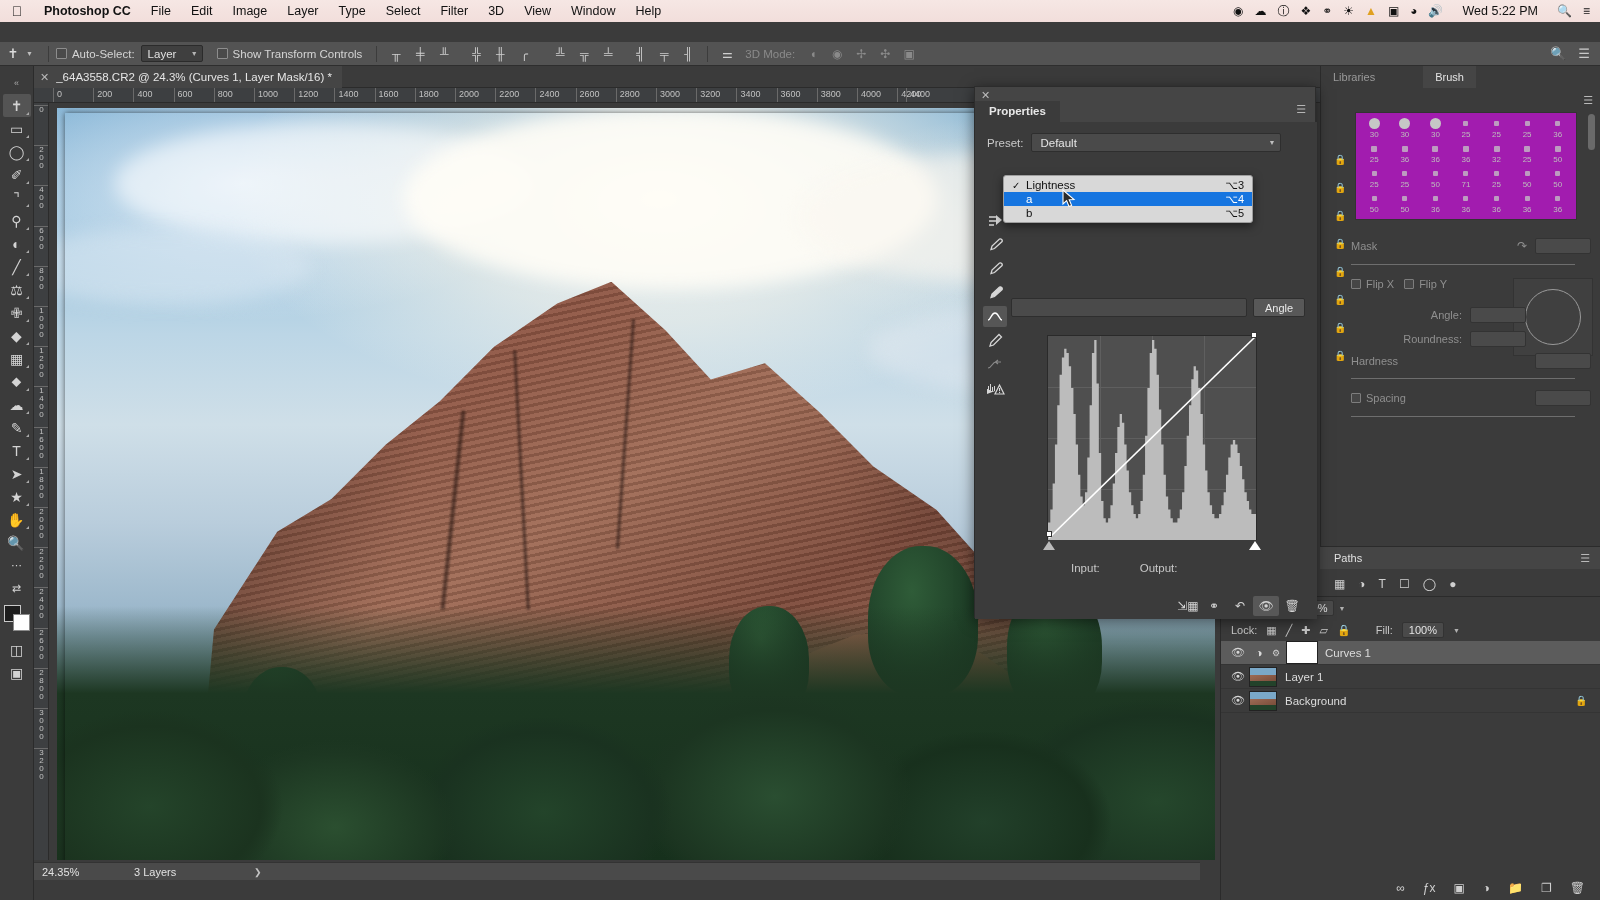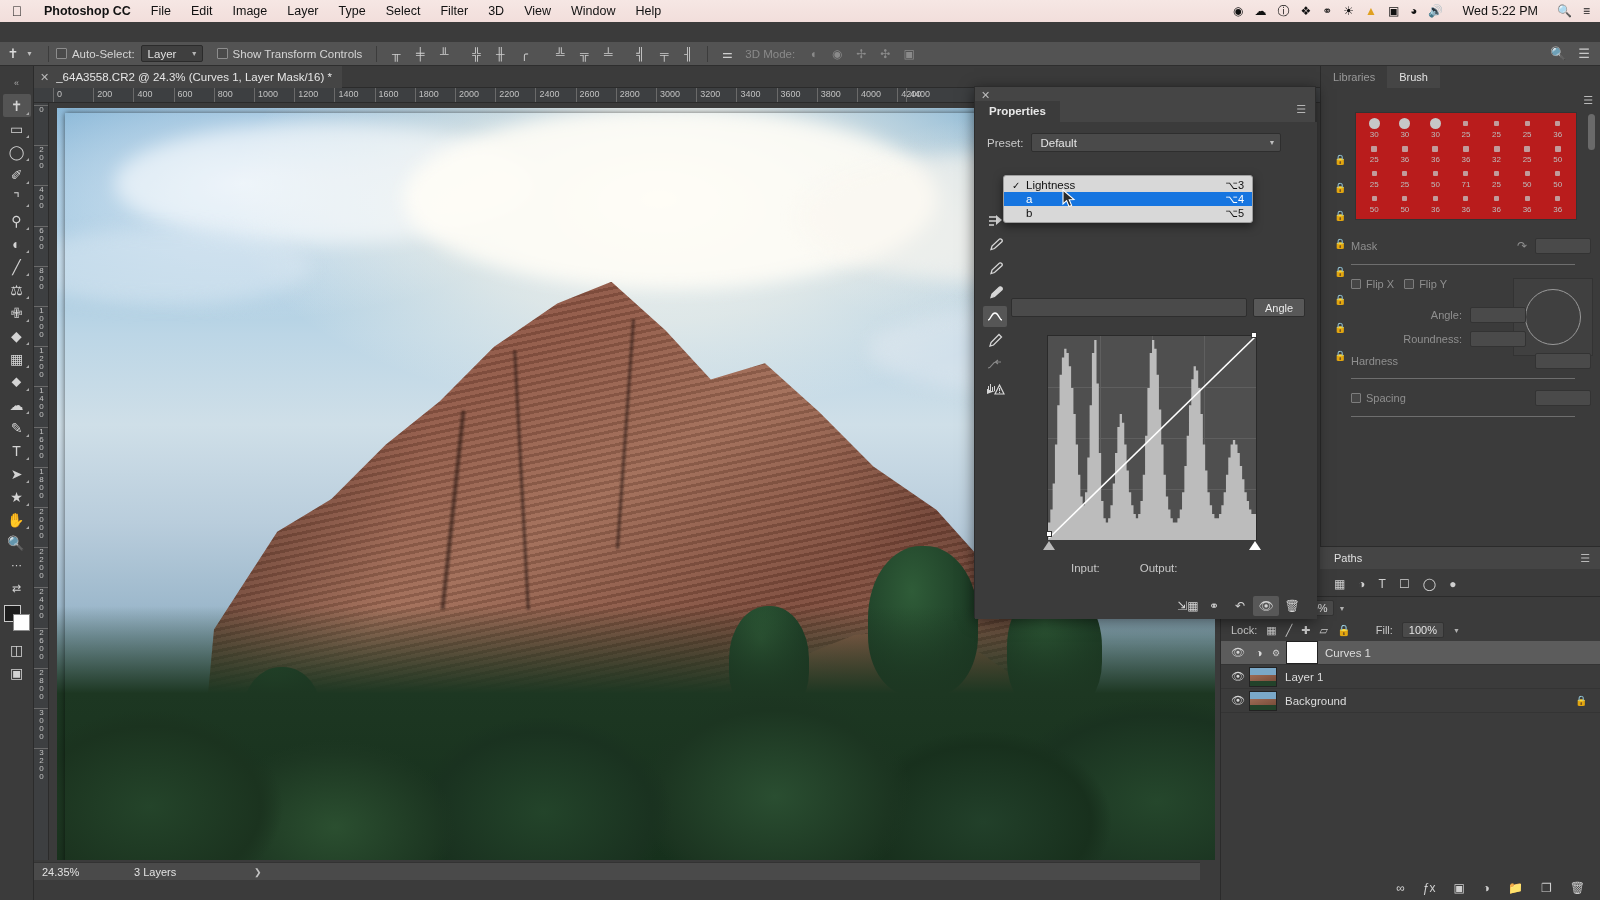"Libraries" .dock-tabs { gap: none -> 36px }
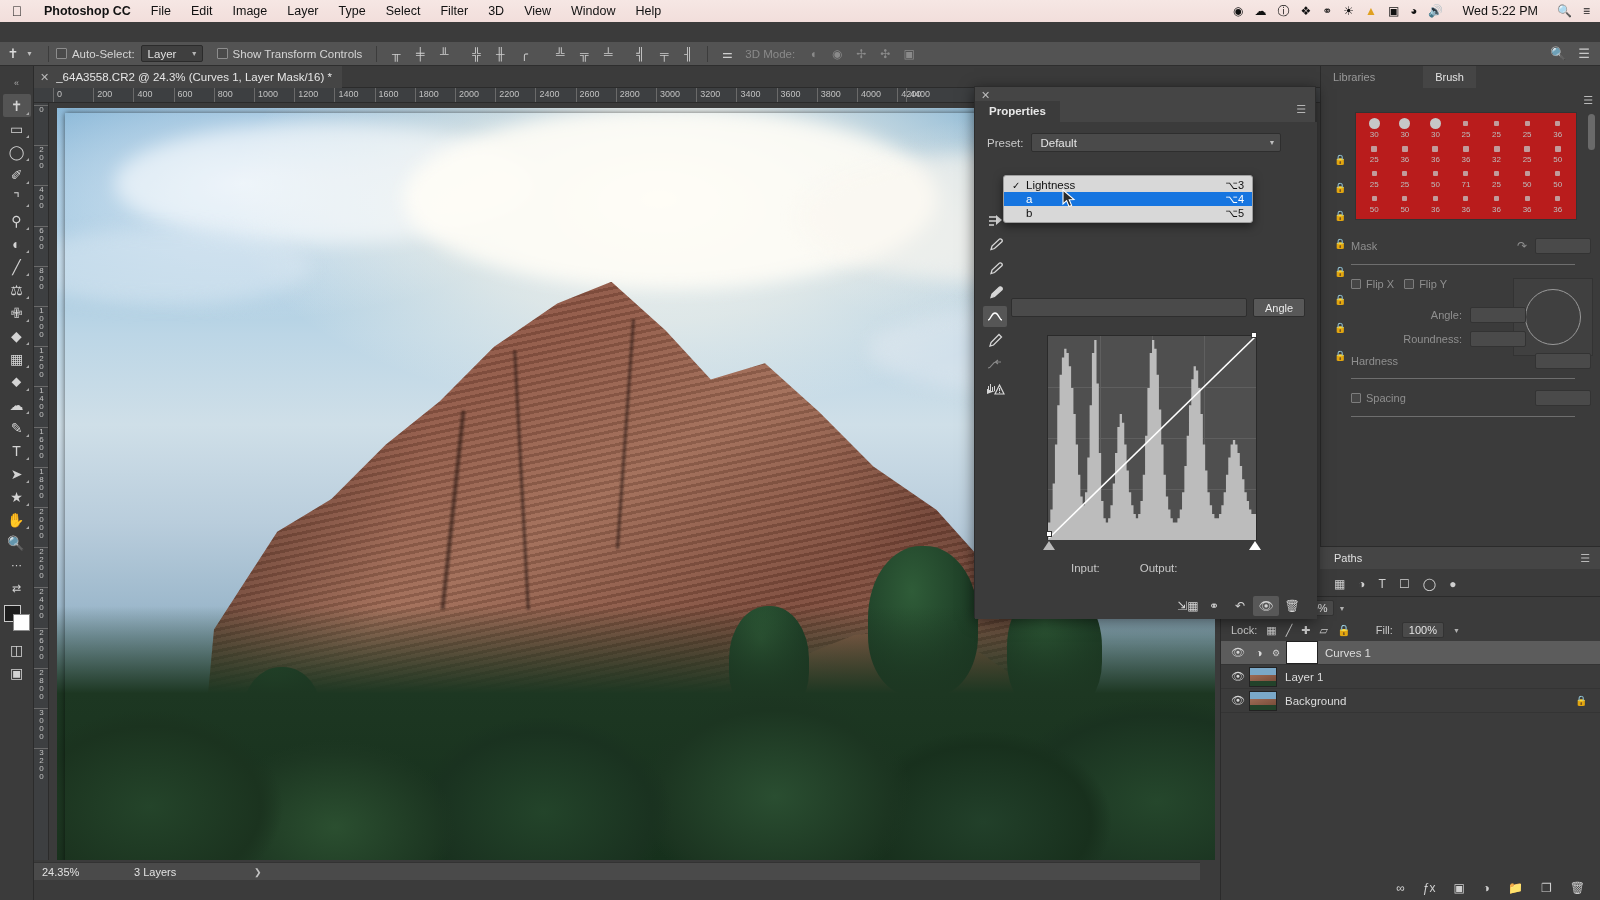"30" .brush-grid { background: #b91c1c -> #a21caf }
